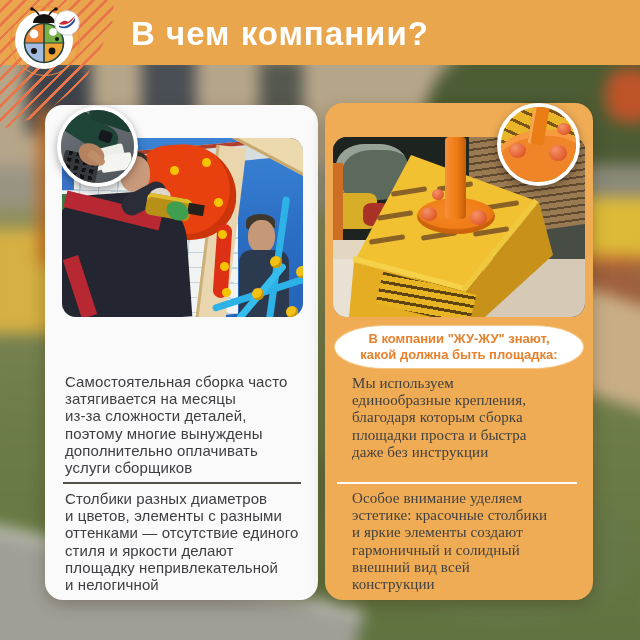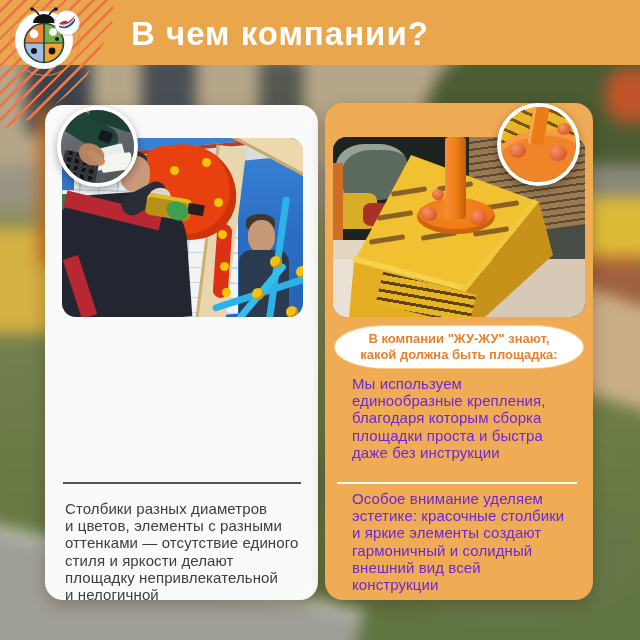"Самостоятельная сборка часто" p.abs { html: none -> <p>Самостоятельная сборка часто затягивается на месяцы из-за сложности деталей, поэтому многие вынуждены дополнительно оплачивать услуги сборщиков</p> }
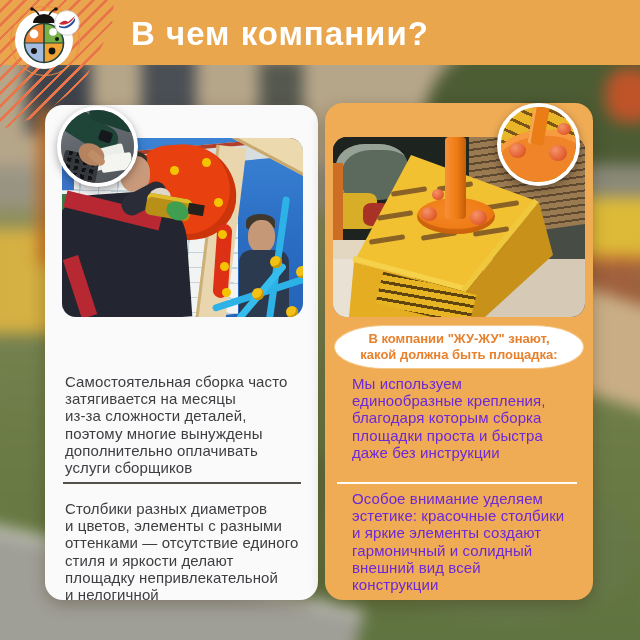"Мы используем" .para-light { color: #6d28d9 -> #404040; font-family: none -> Liberation Serif, serif }
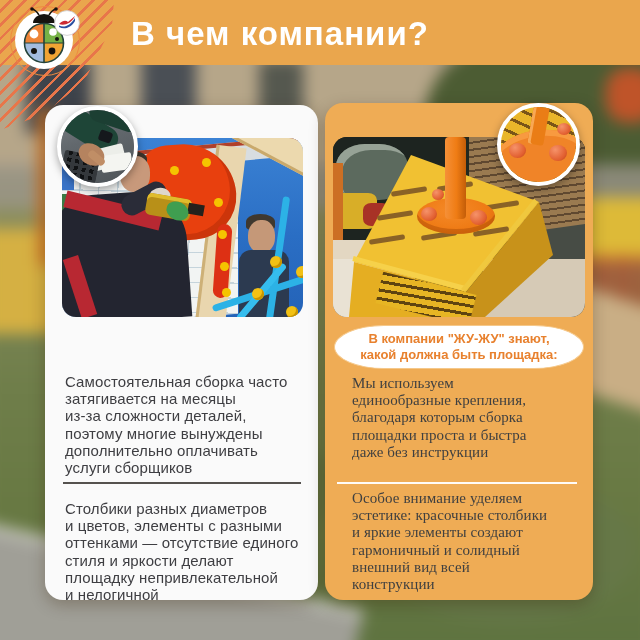"Столбики разных диаметров" .pl2 { top: 395px -> 385px }
